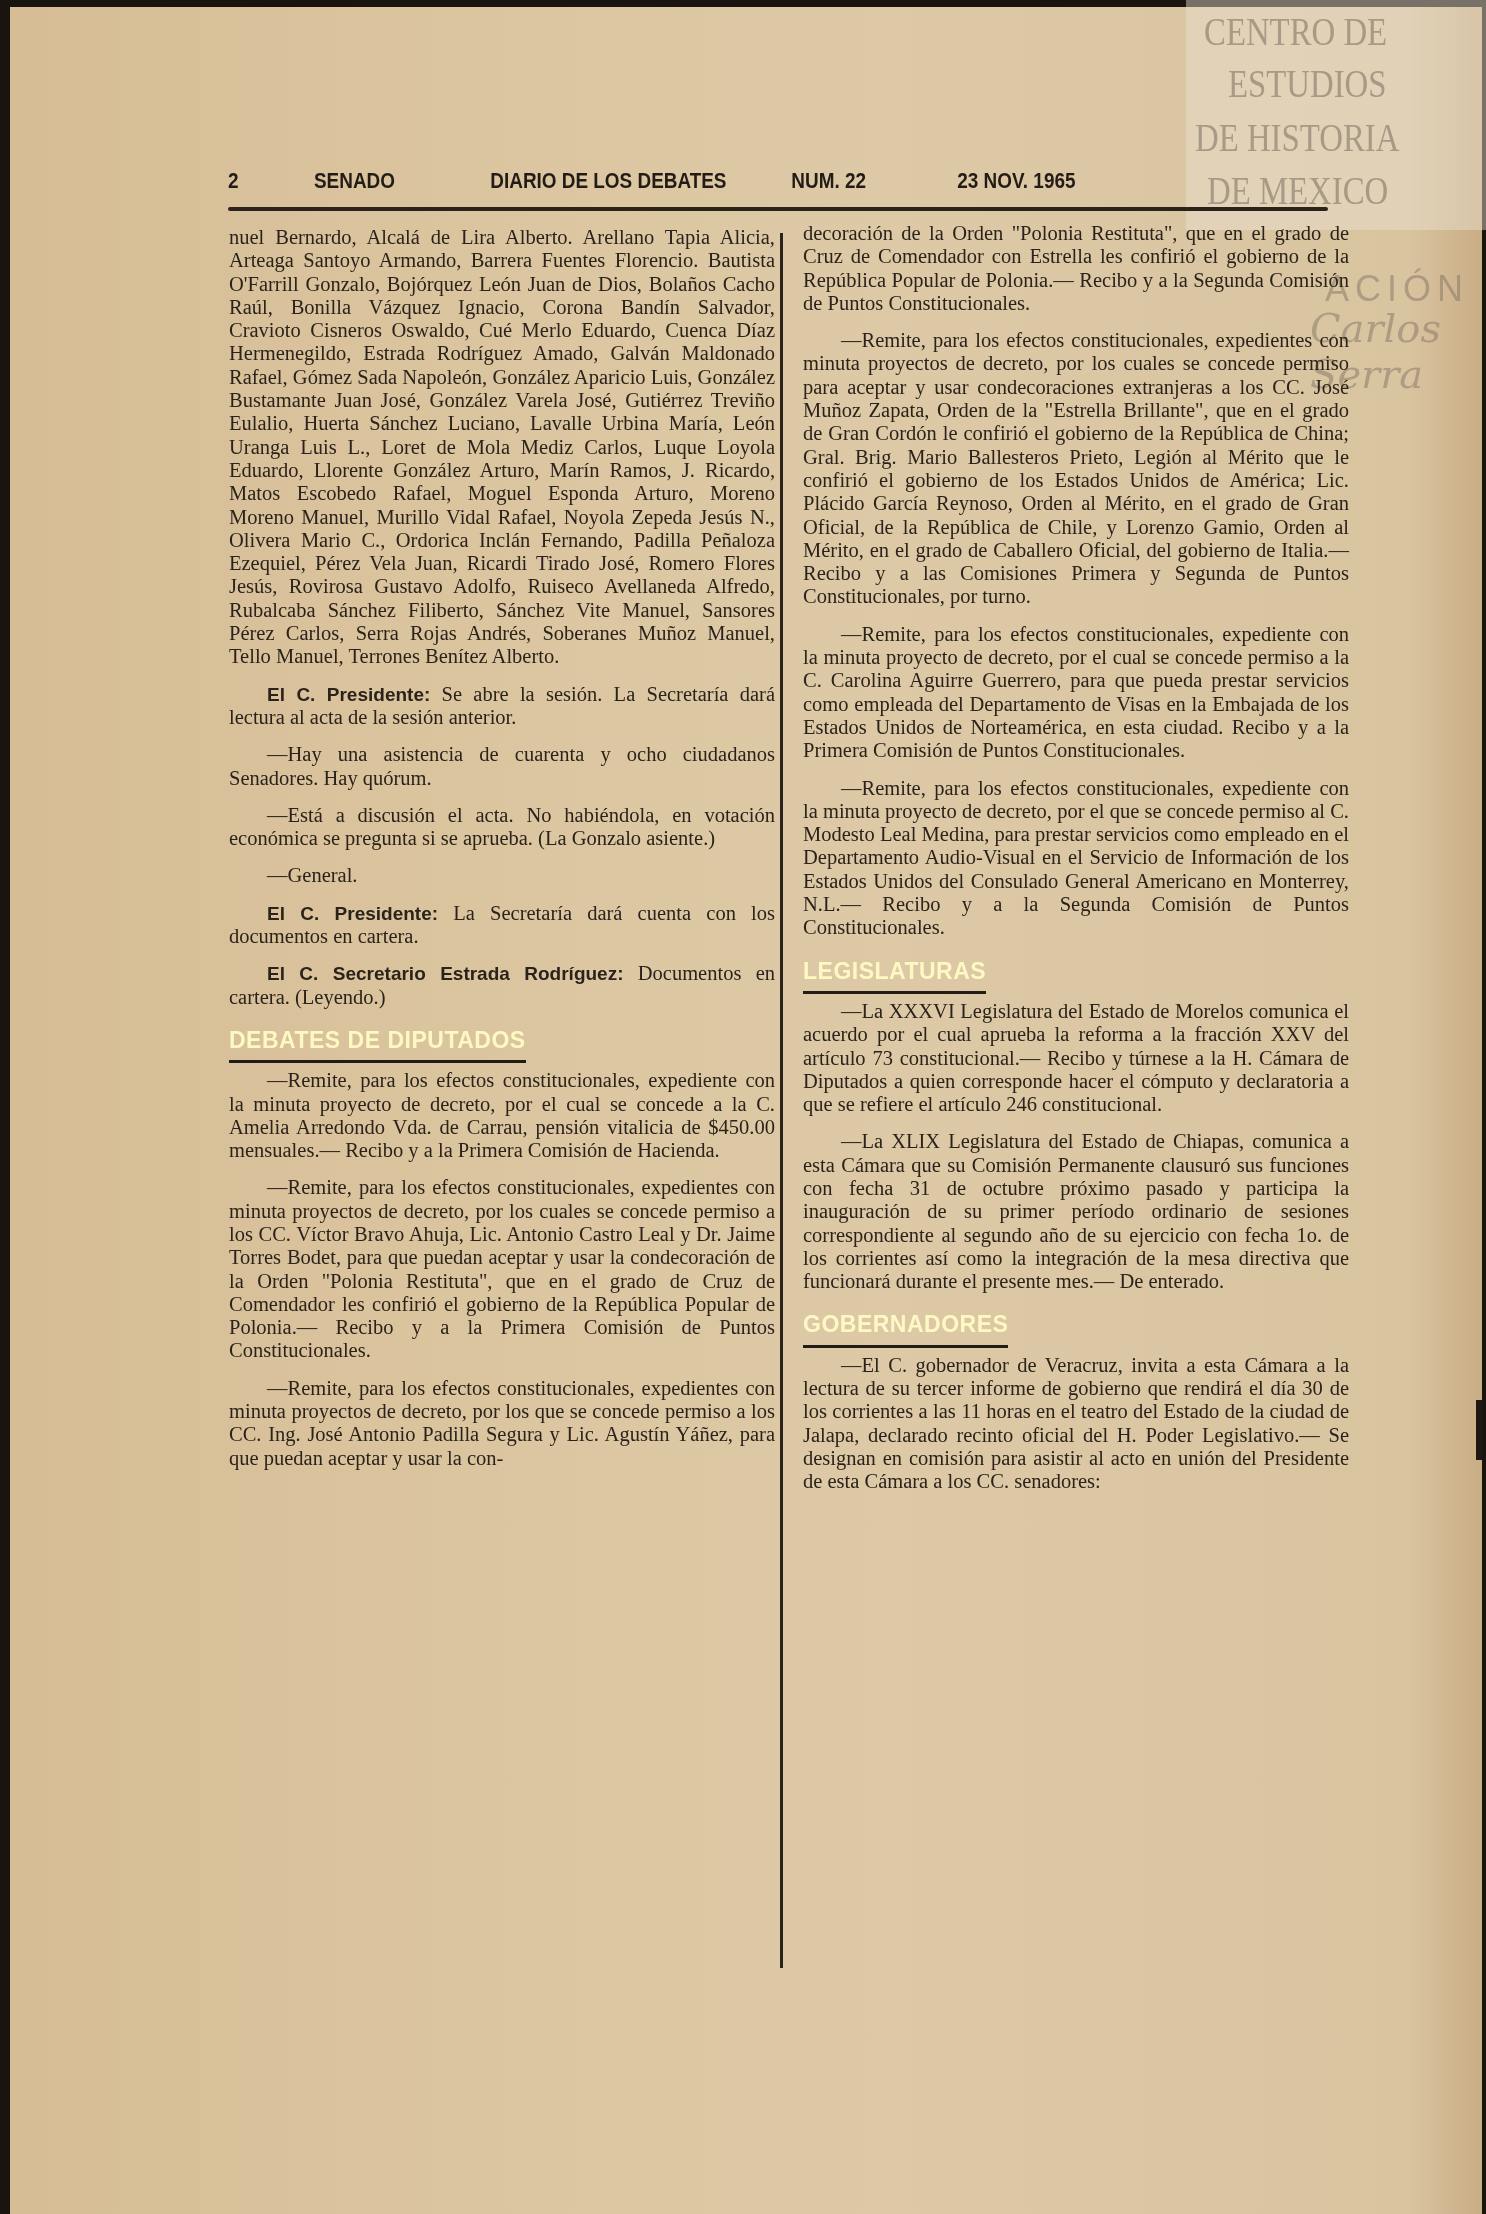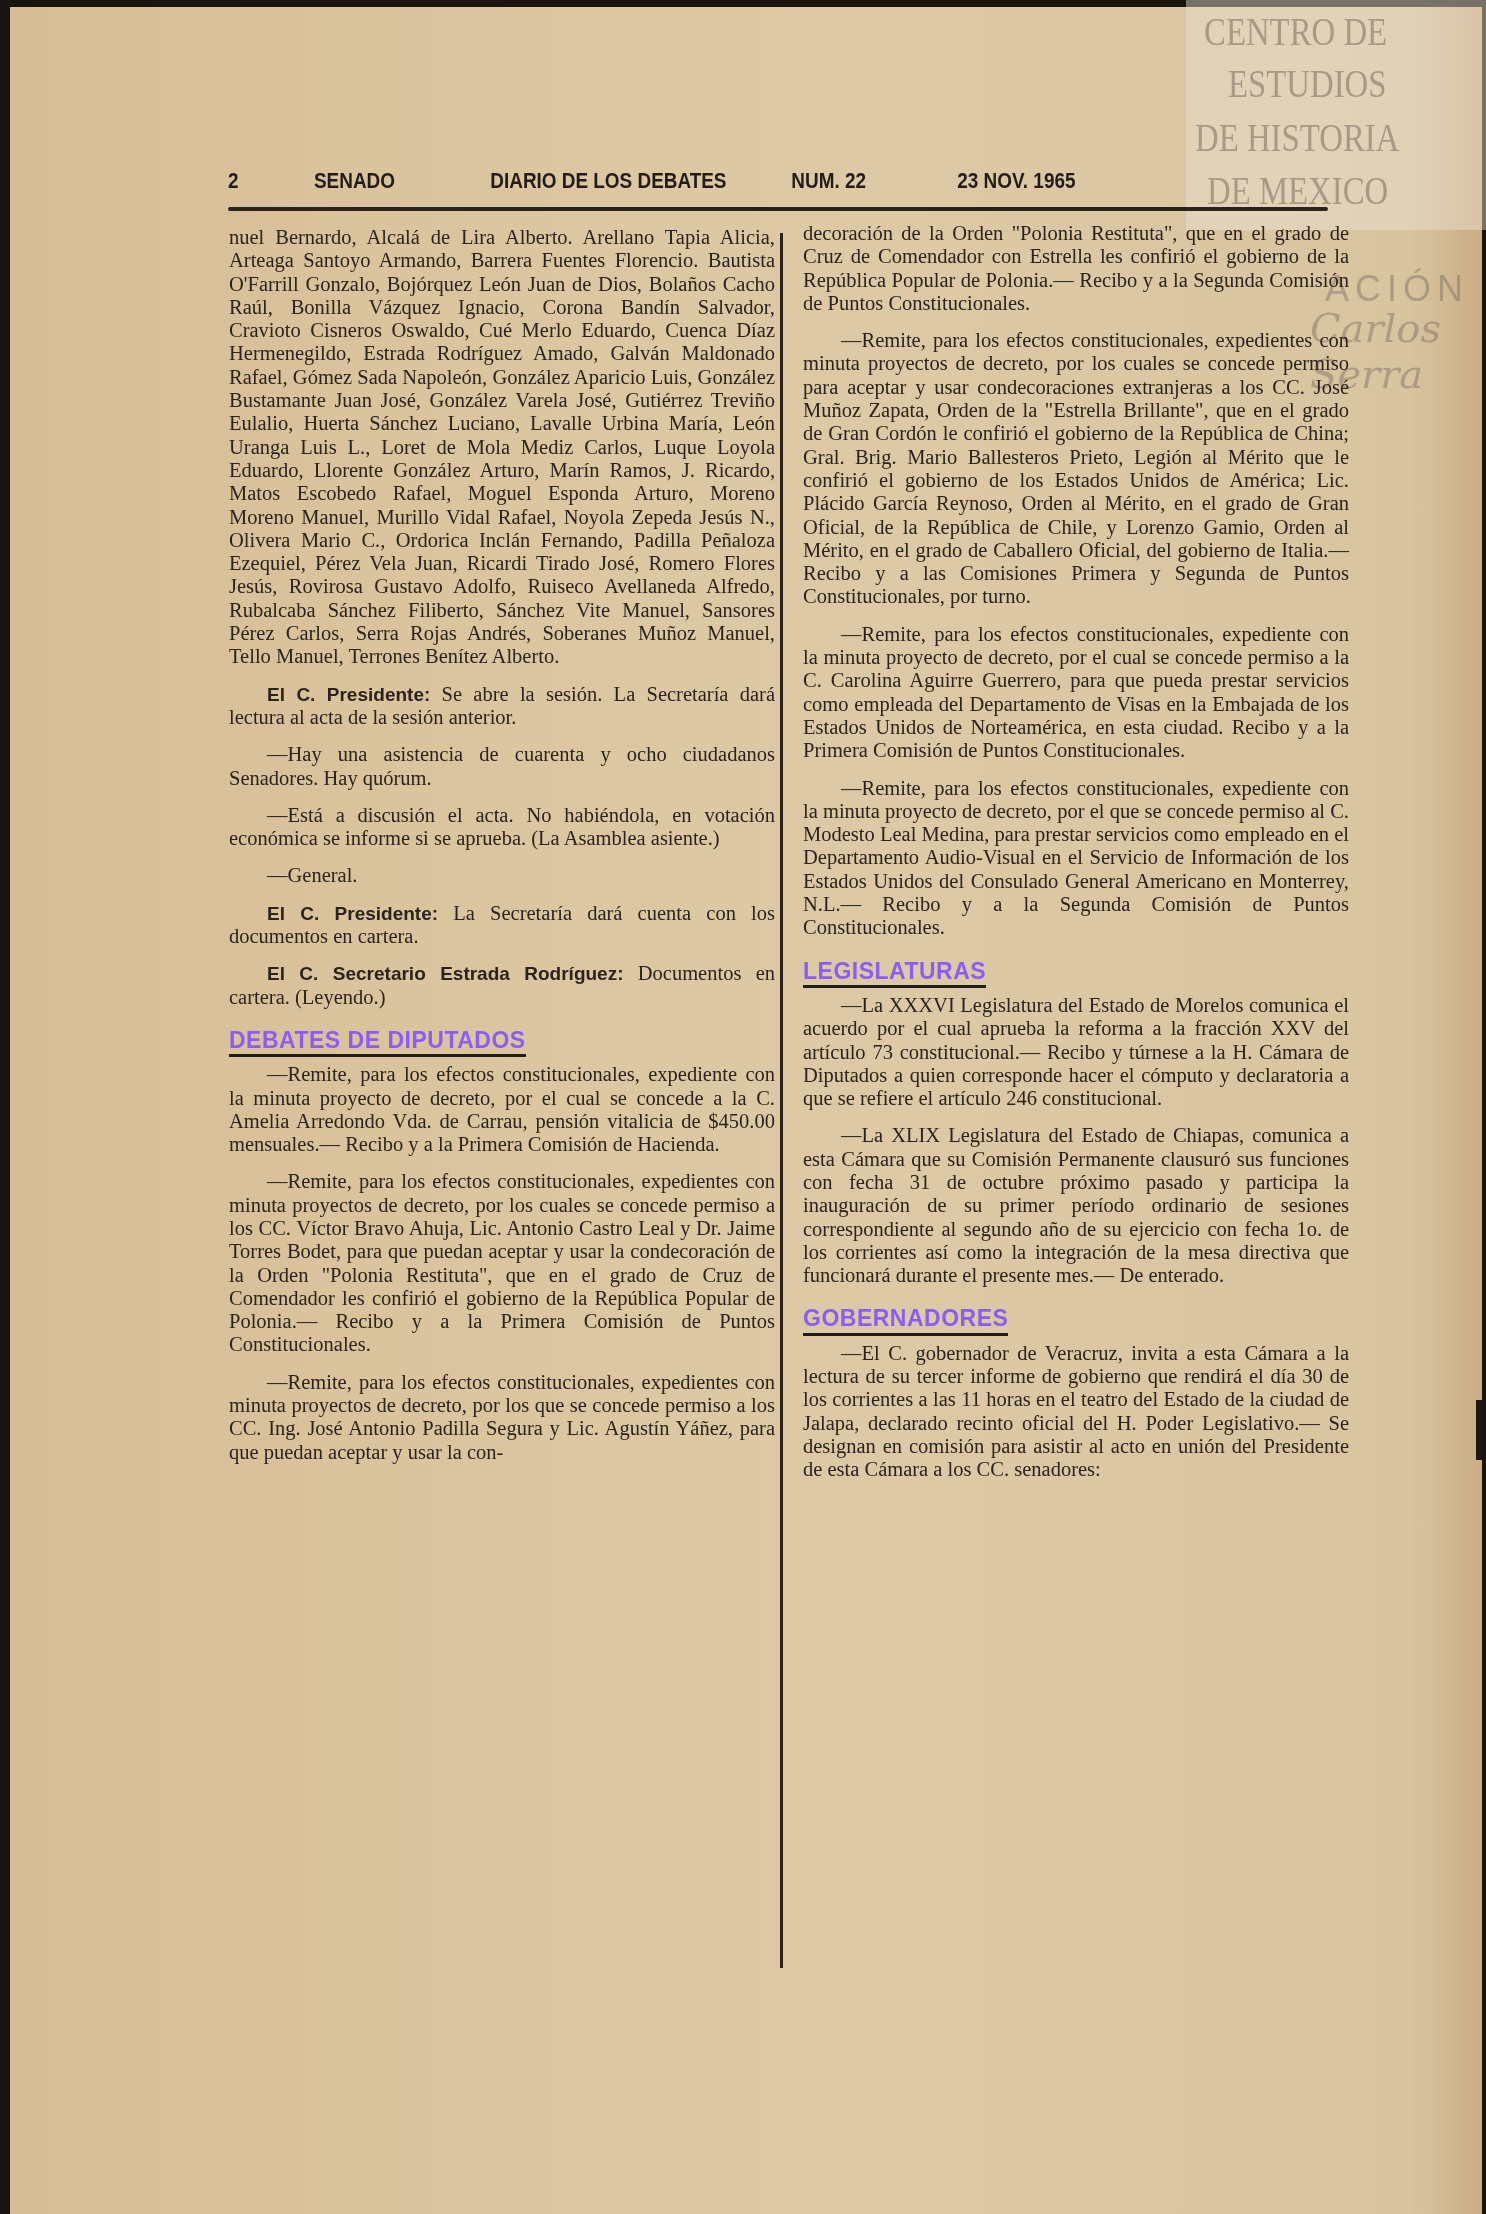"—Está a discusión el acta." p { text: informe si se aprueba. (La Asamblea -> pregunta si se aprueba. (La Gonzalo }
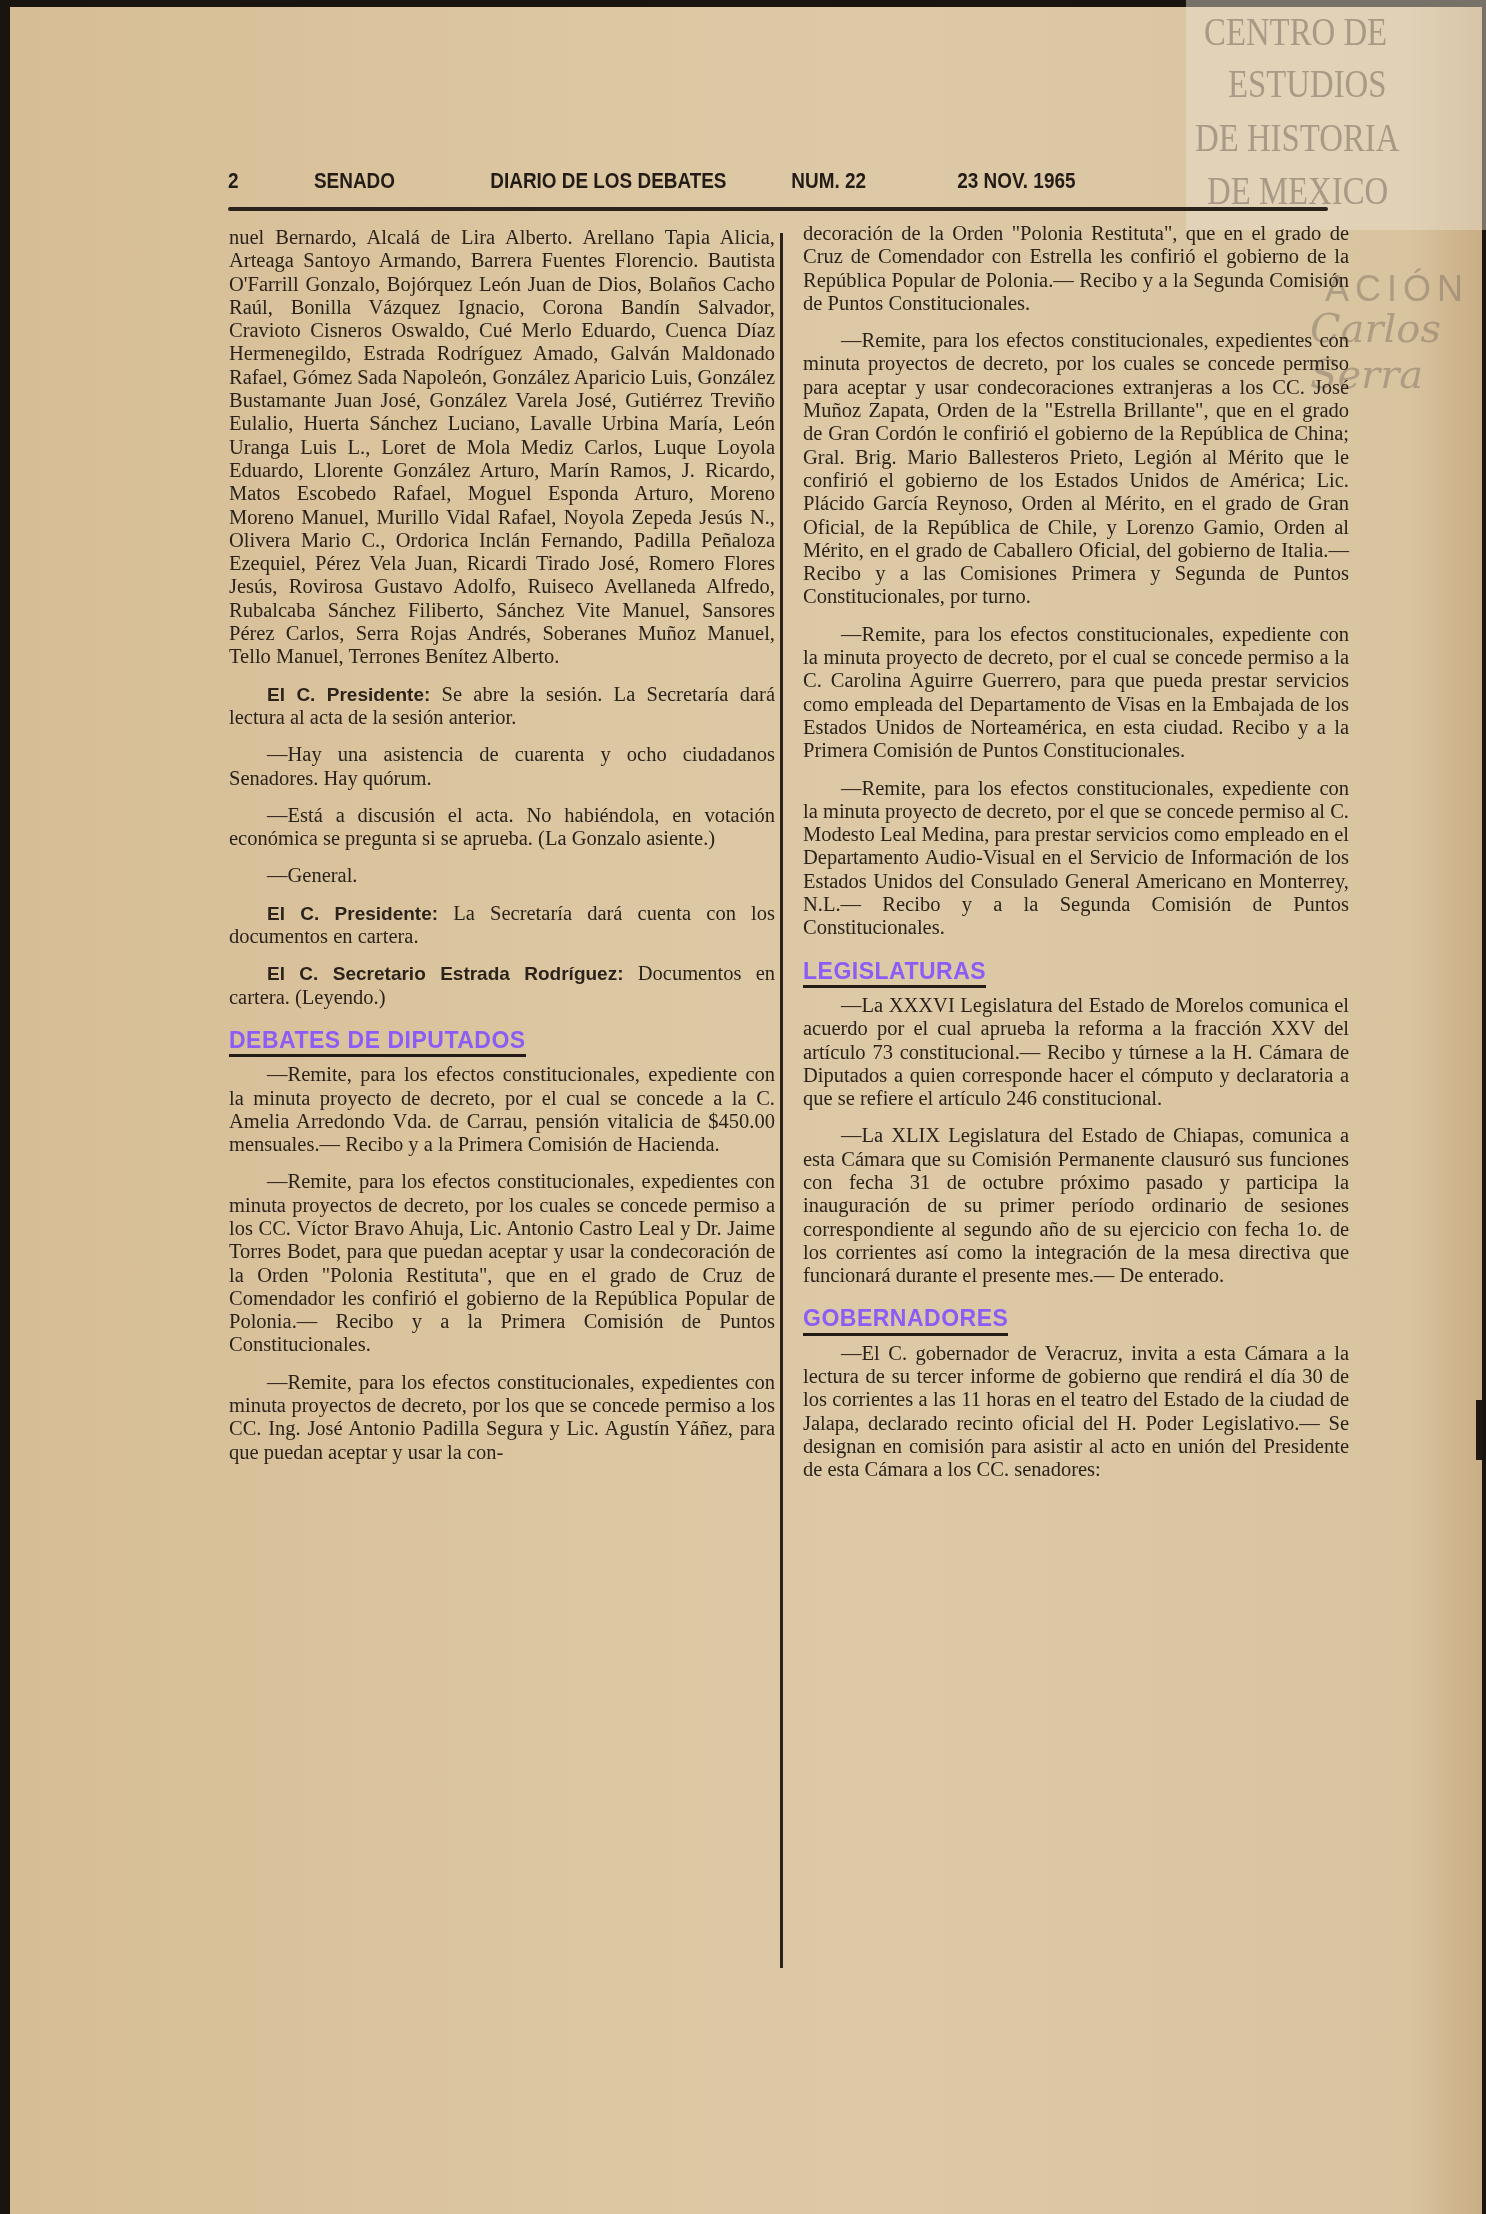"LEGISLATURAS" .section-head { color: #8b5cf6 -> #fef9c3; padding-bottom: 2px -> 8px }
